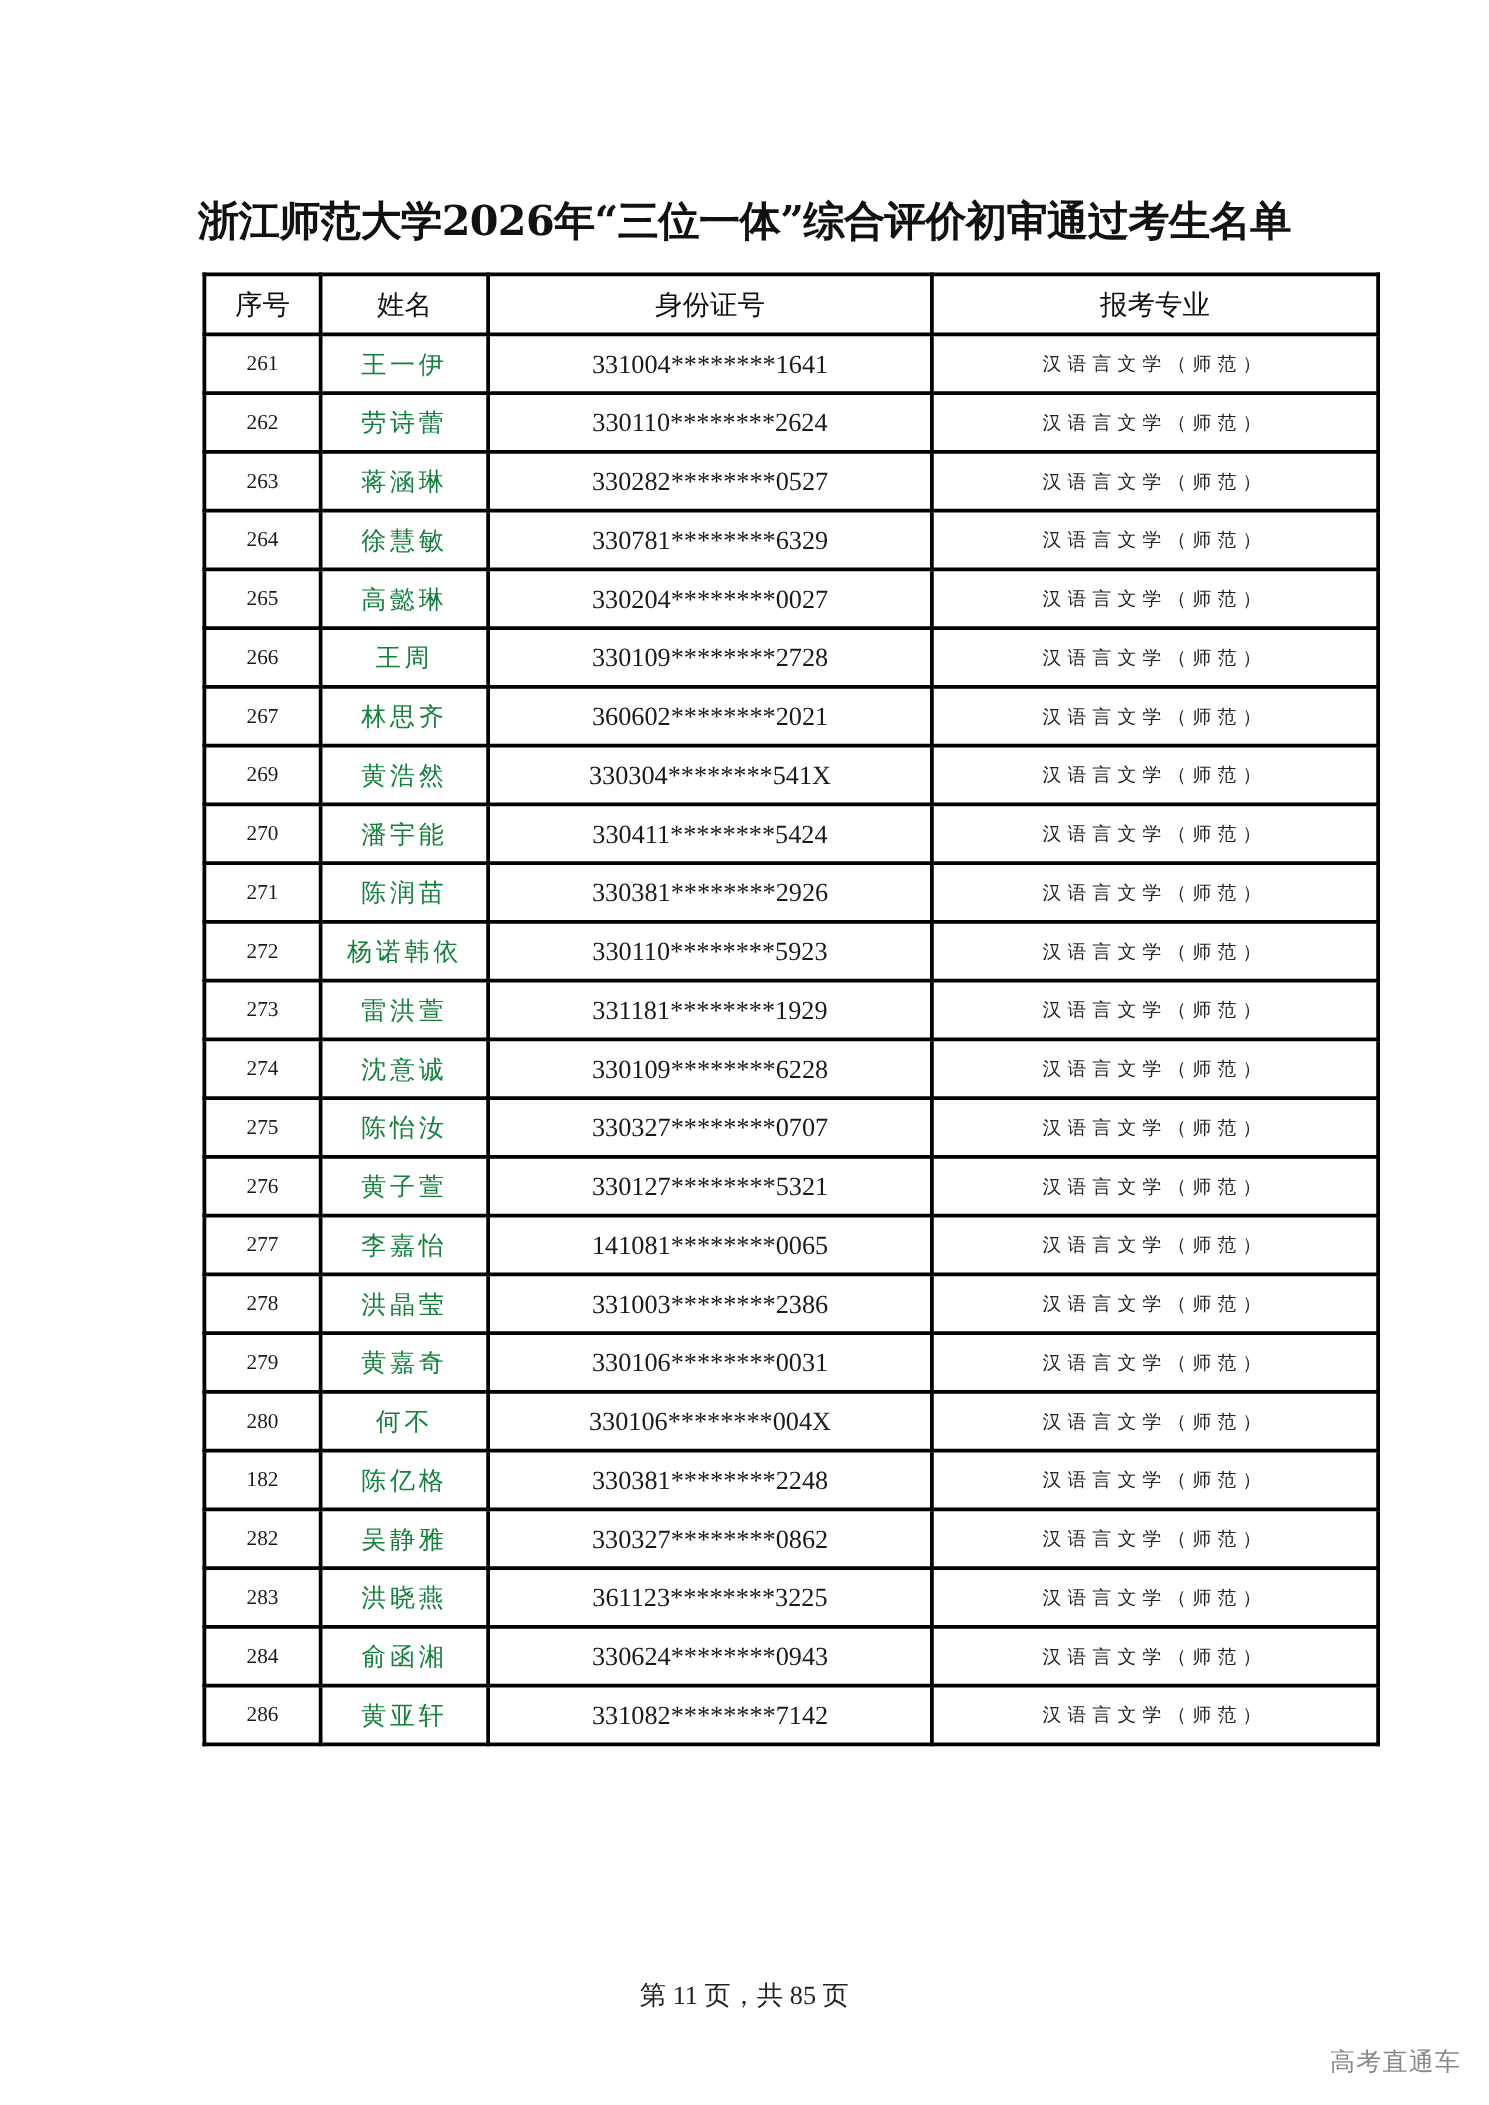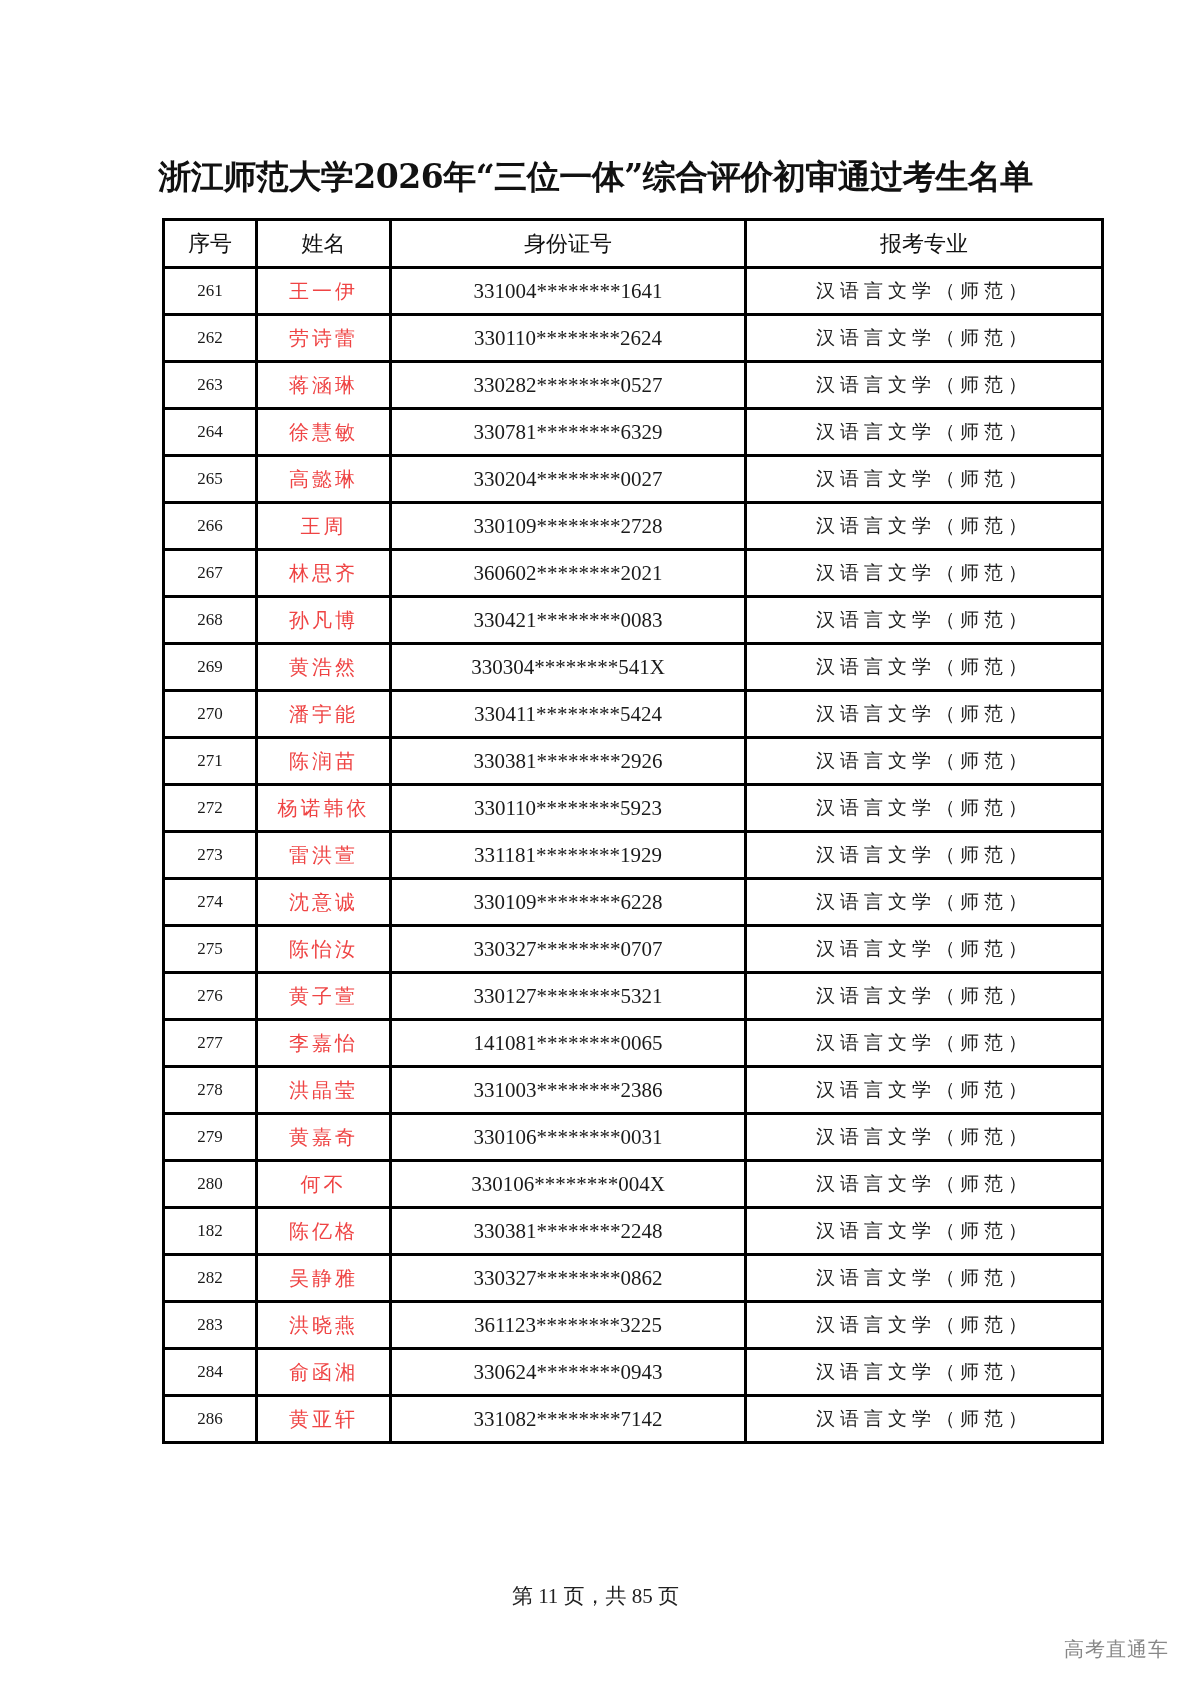"王一伊" td.cell-name { color: #ef4444 -> #15803d }
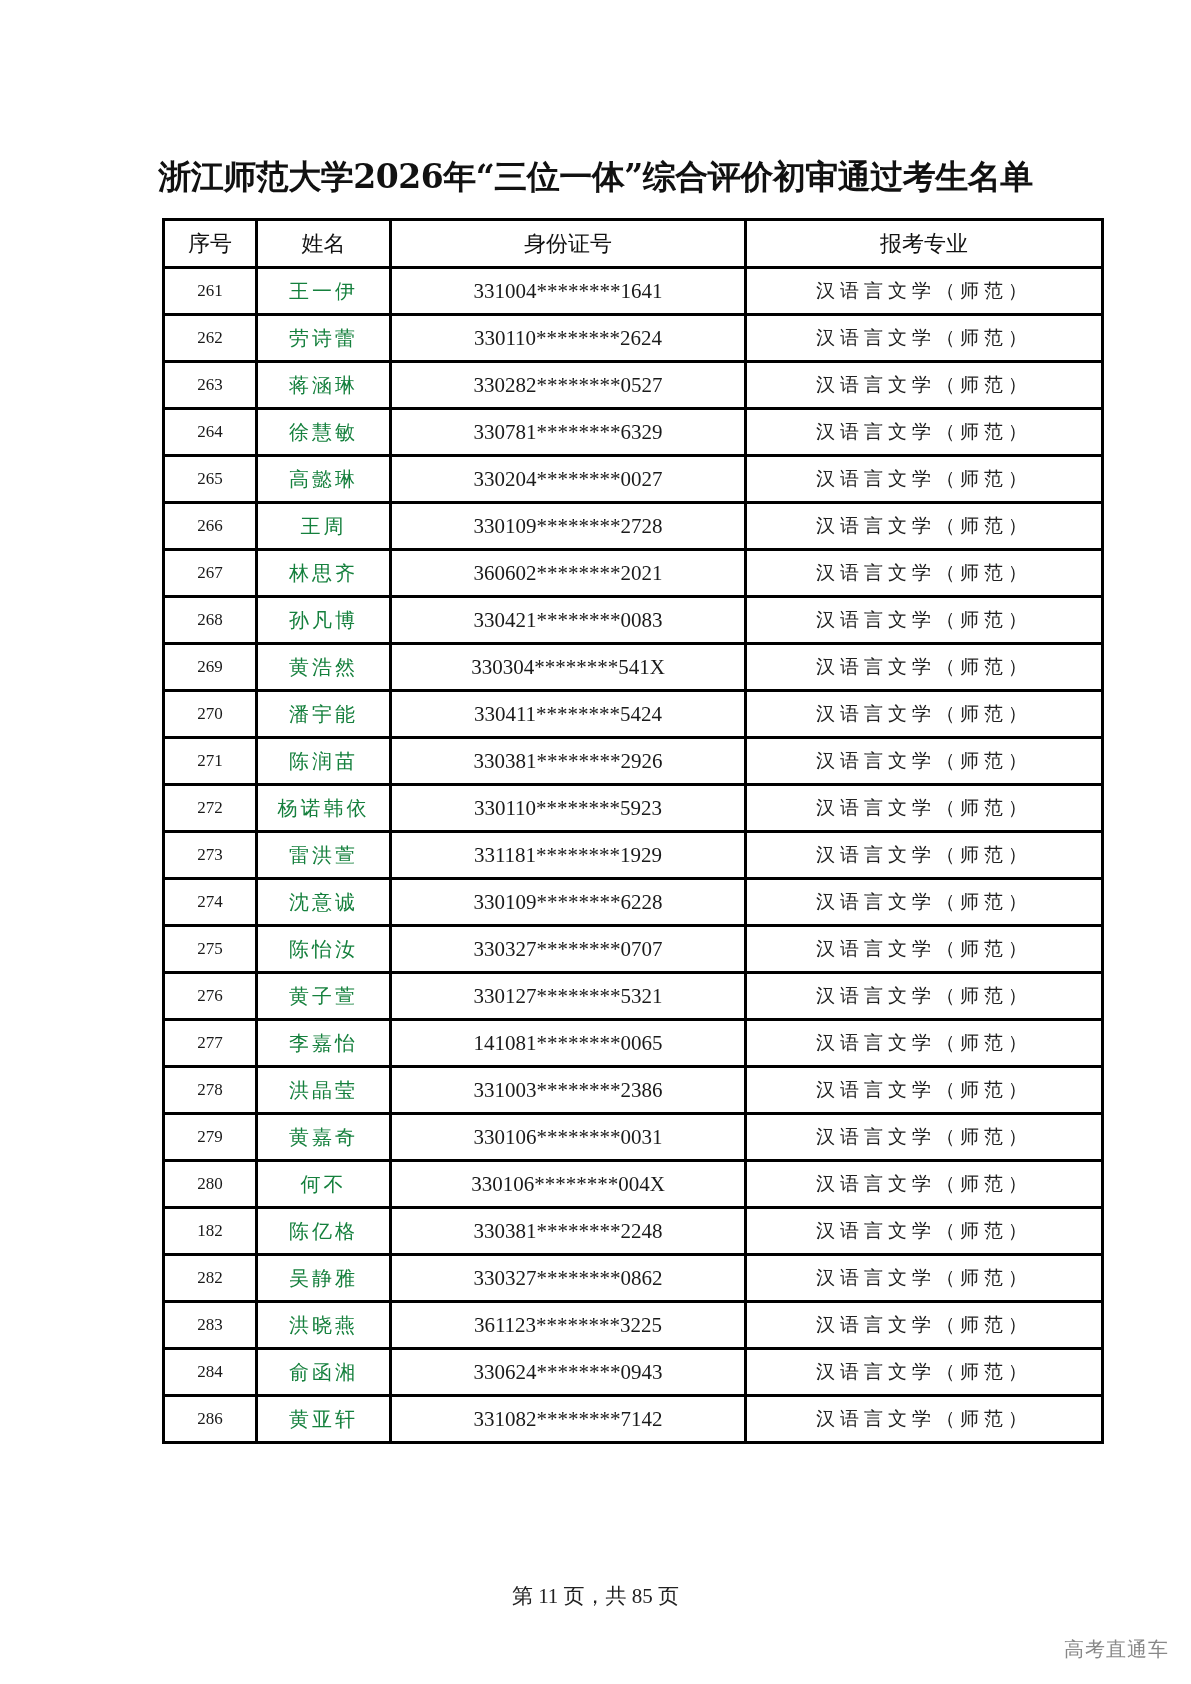"汉语言文学（师范）" td.cell-major { font-size: 19px -> 15px }
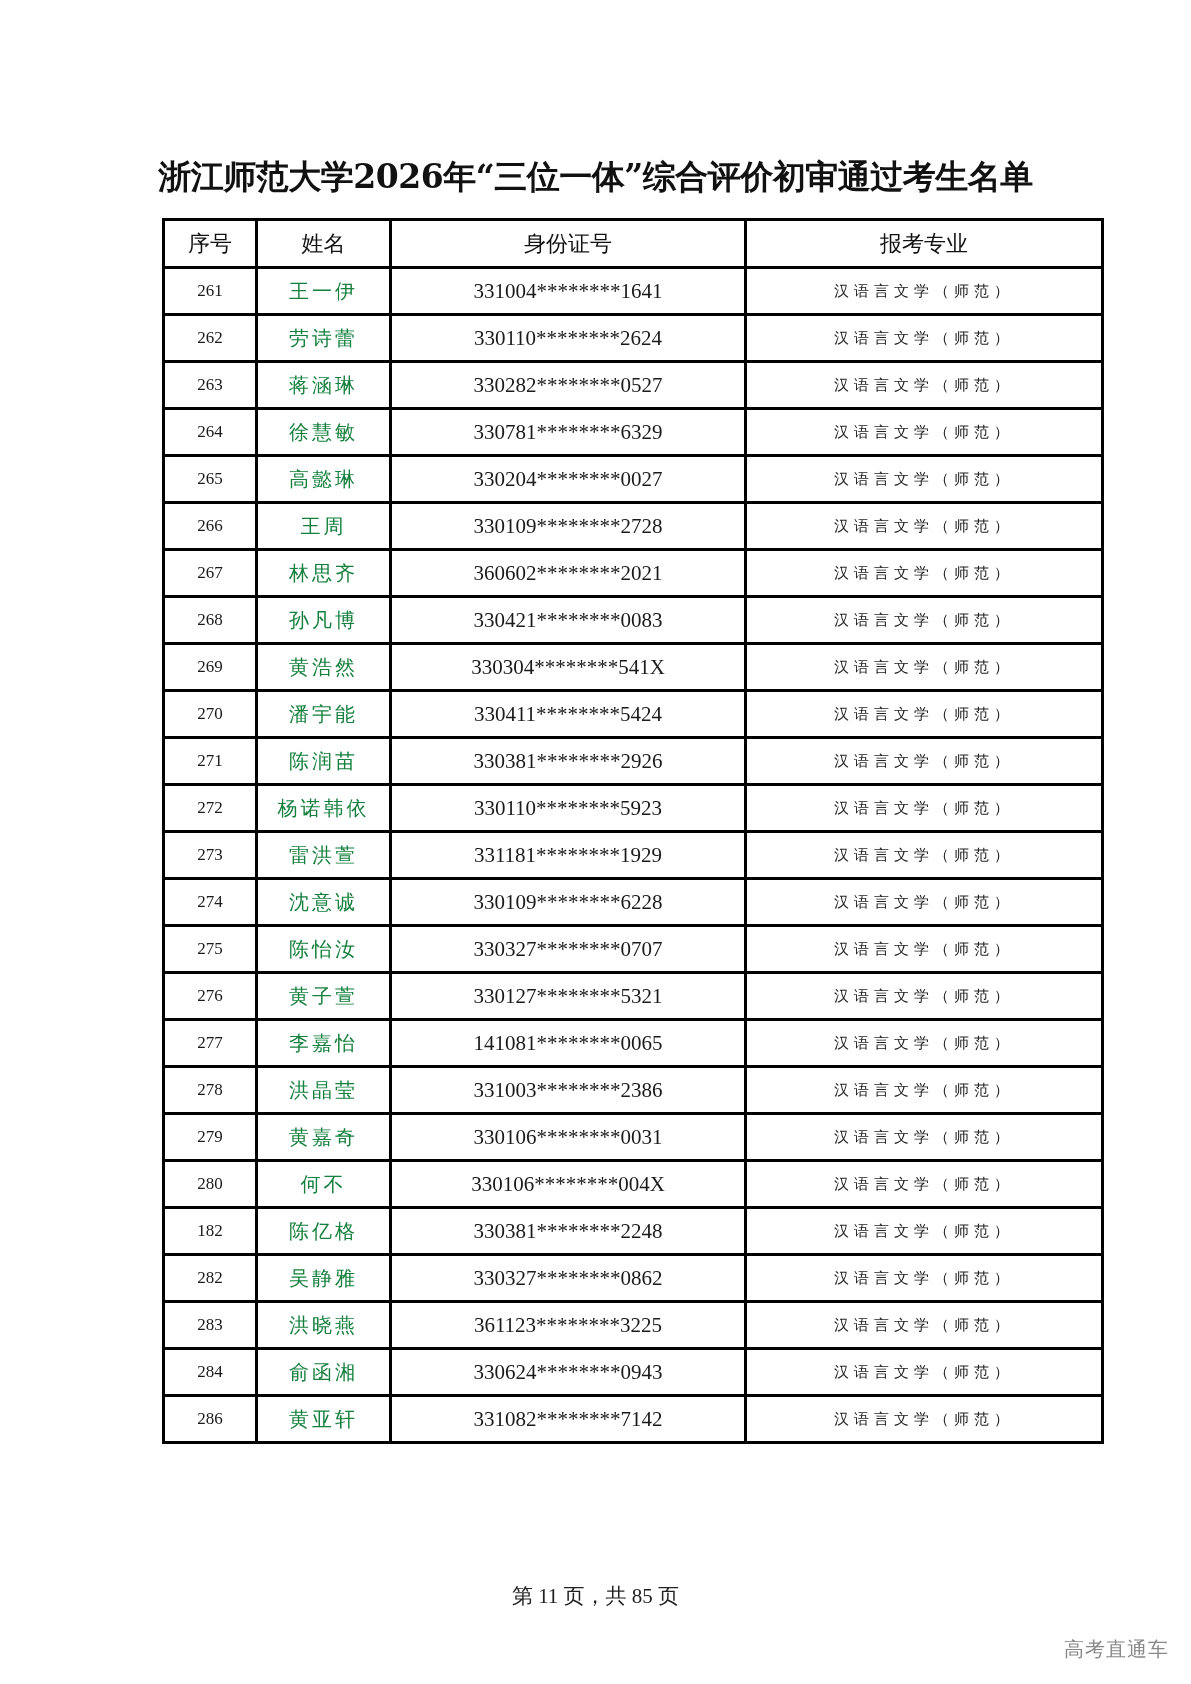"268" tr { html: <tr> <td>268</td> <td>孙凡博</td> <td>330421********0083</td> <td>汉语言文学（师范）</td> </tr> -> none }
